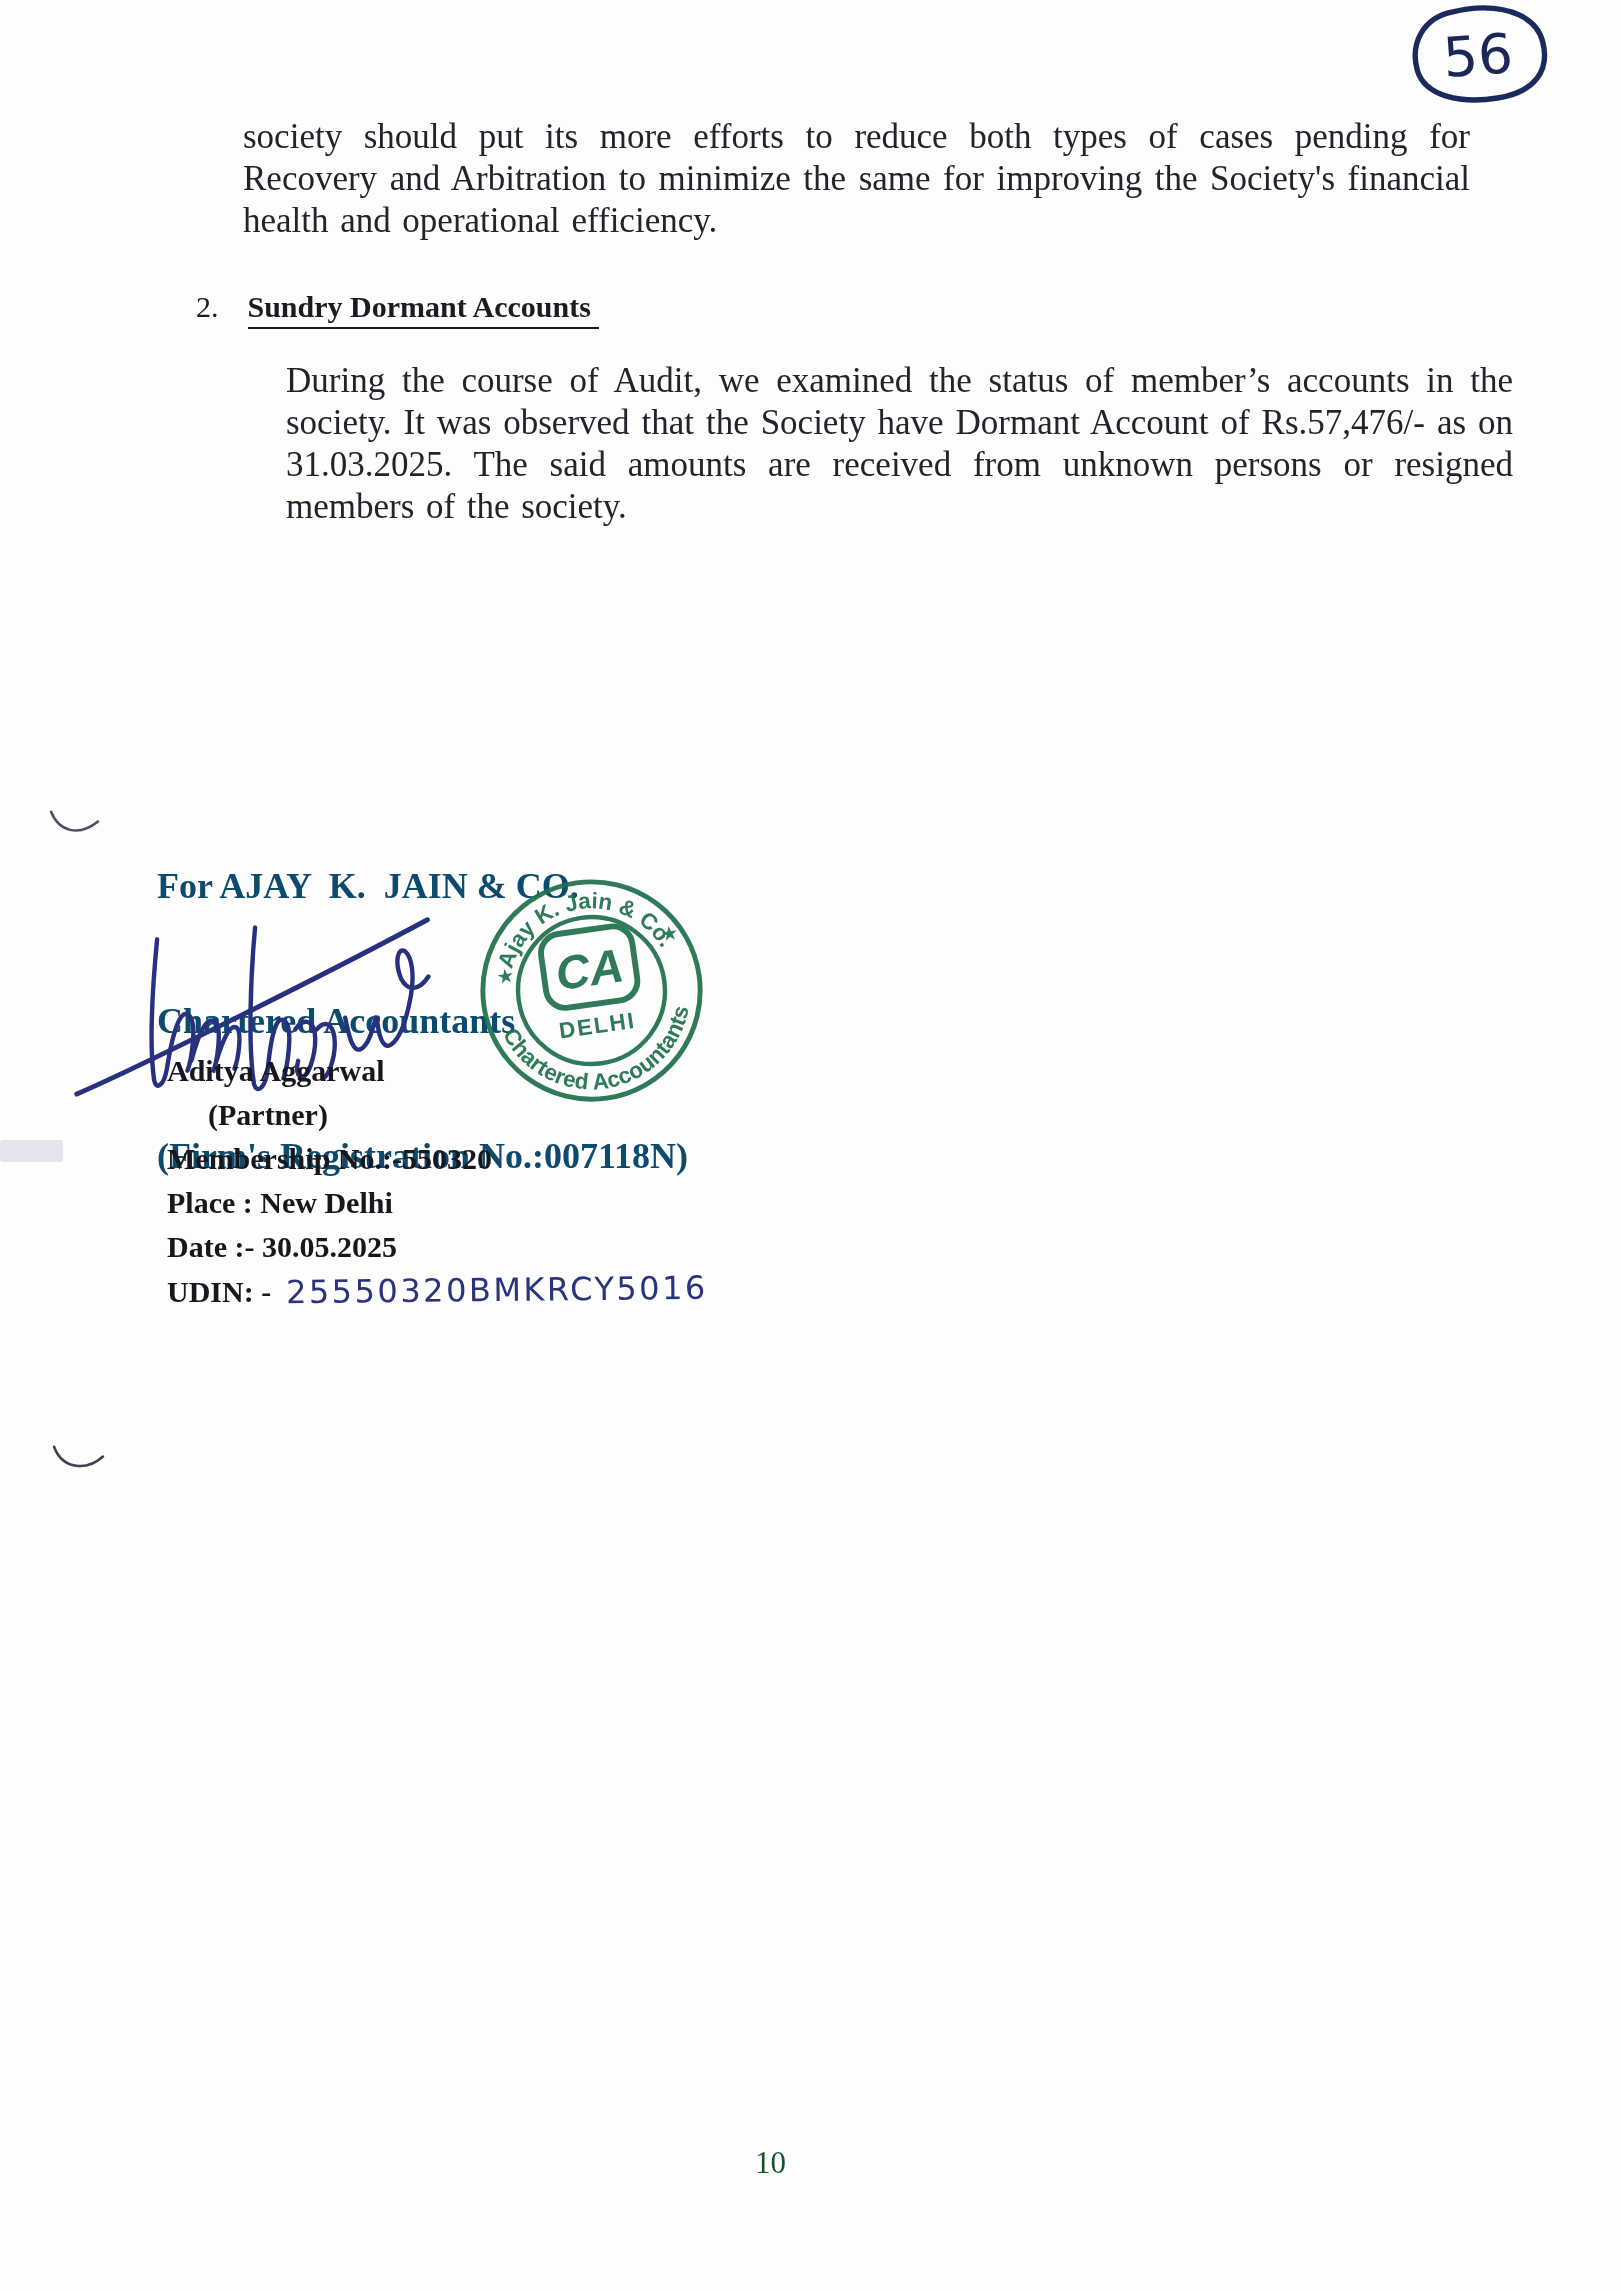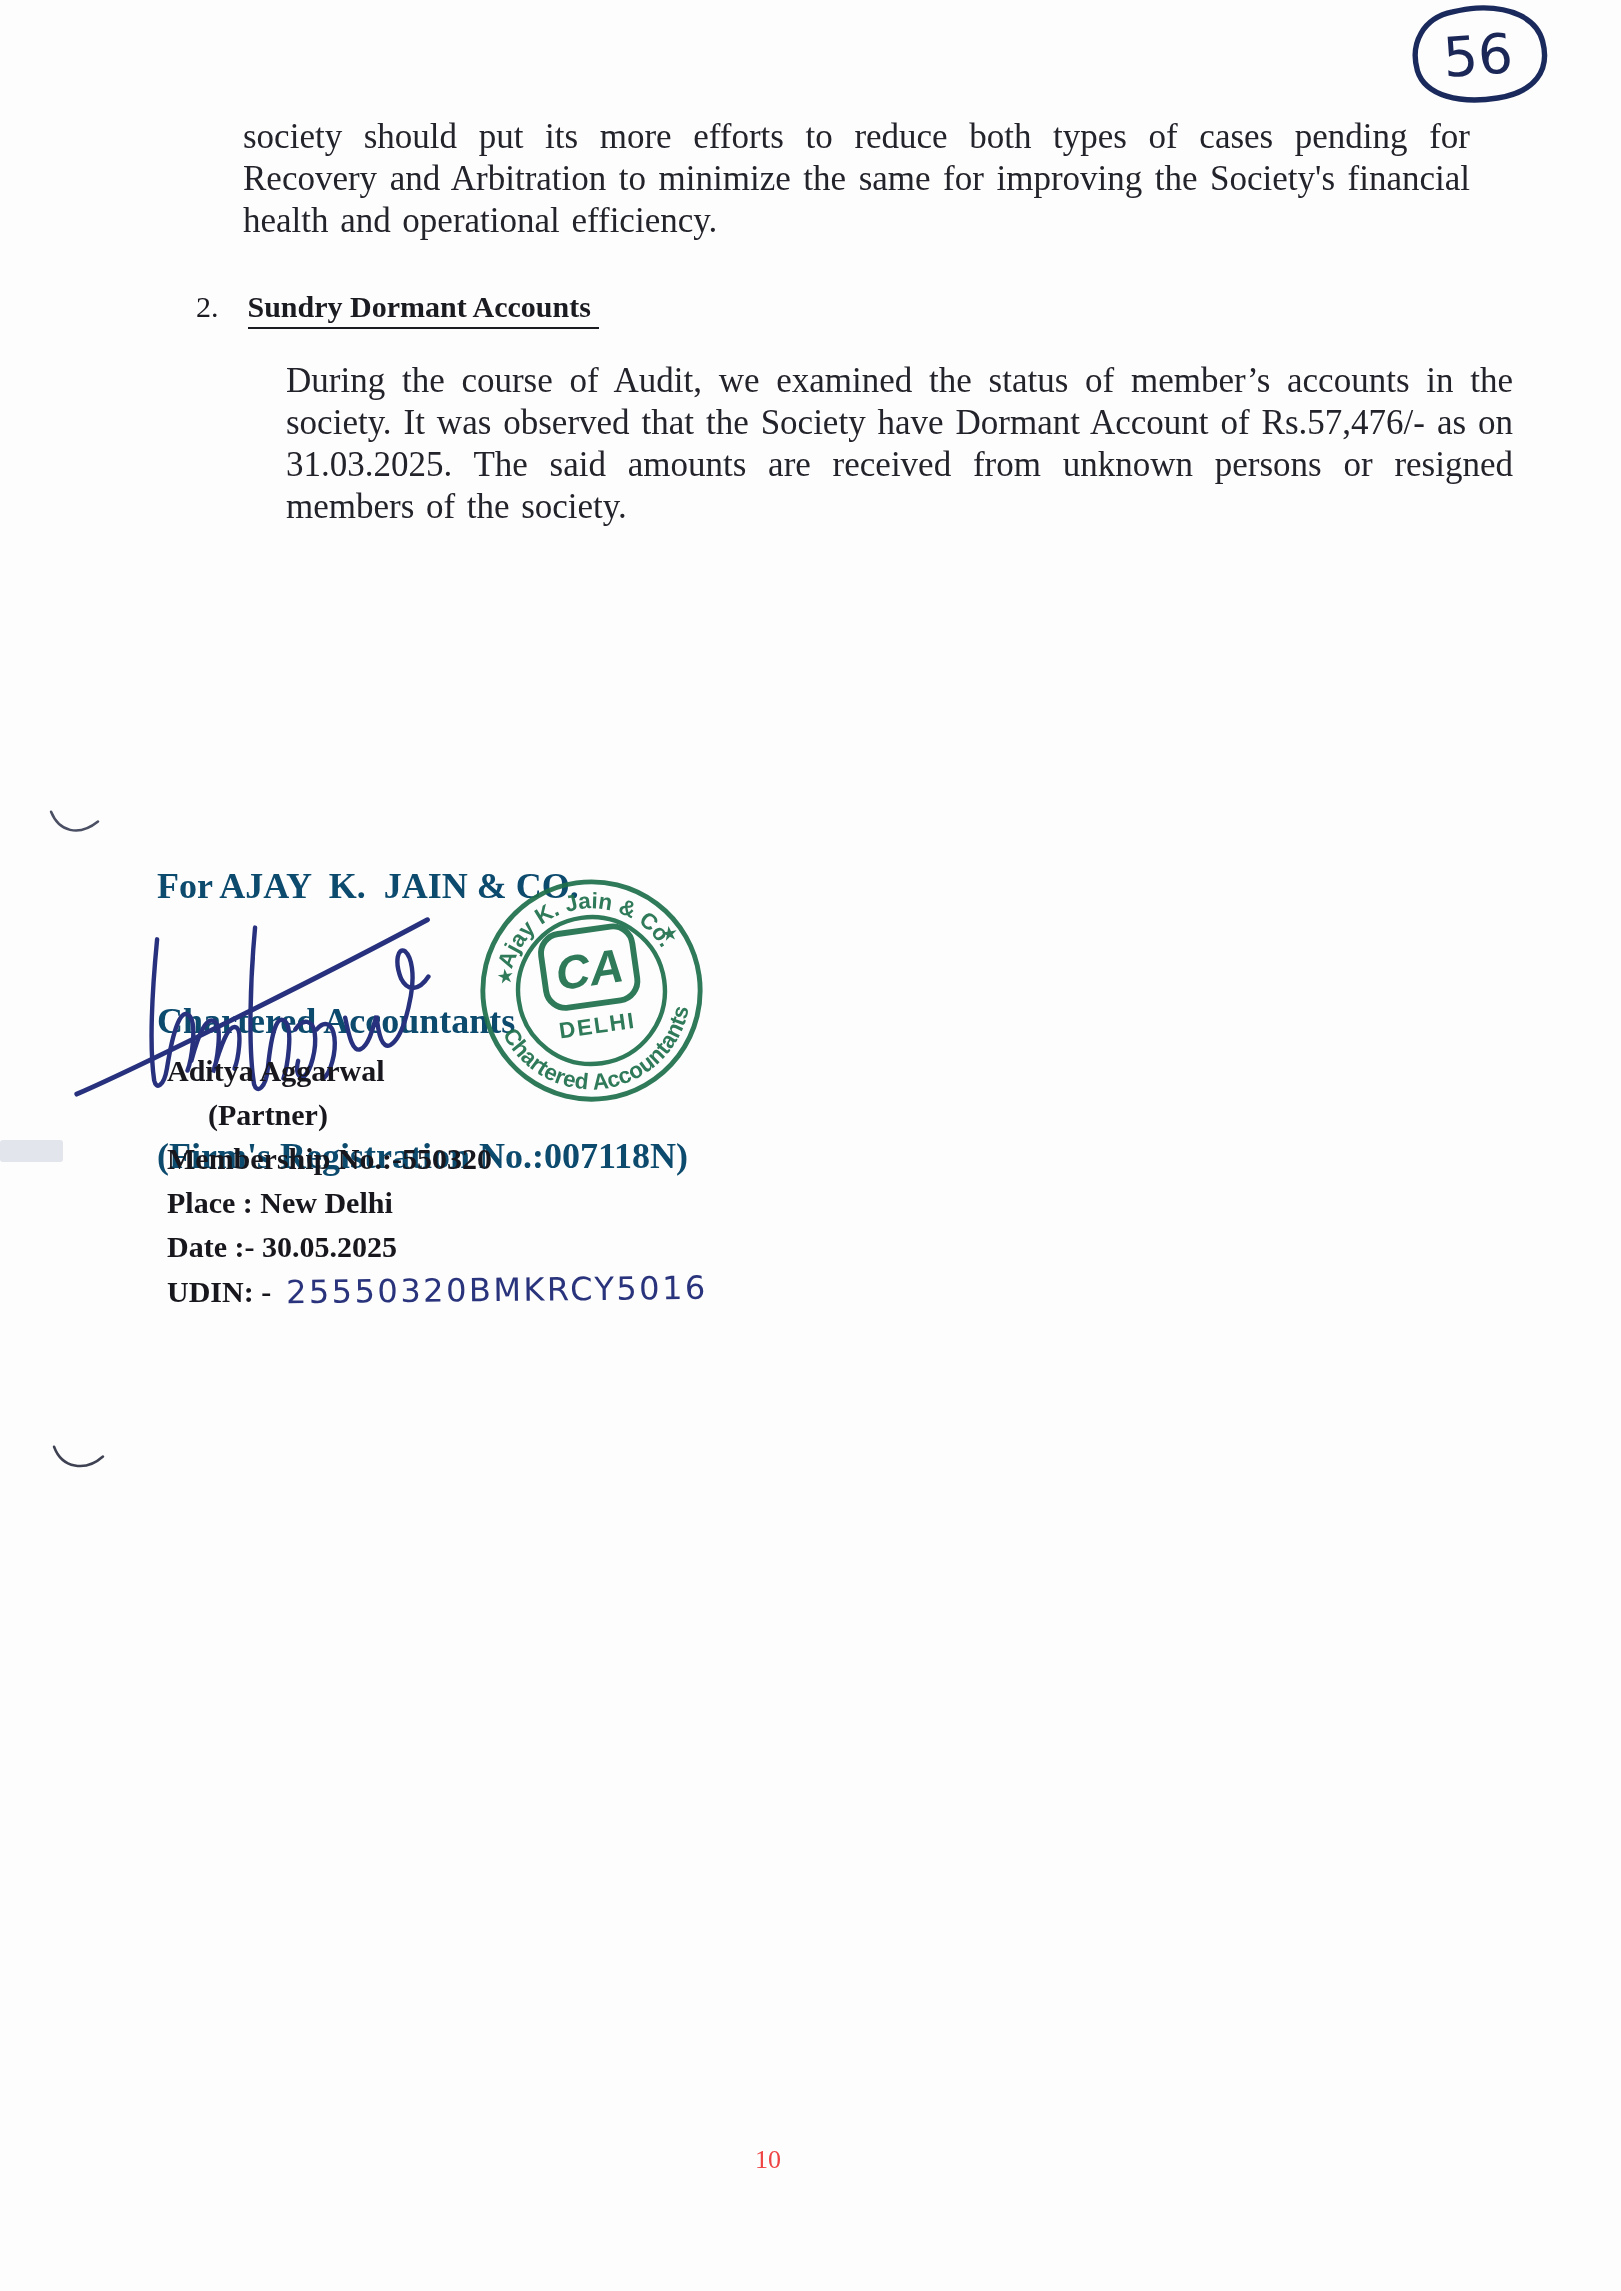"10" .footer-num { color: #ef4444 -> #14532d; font-size: 26px -> 31px }
